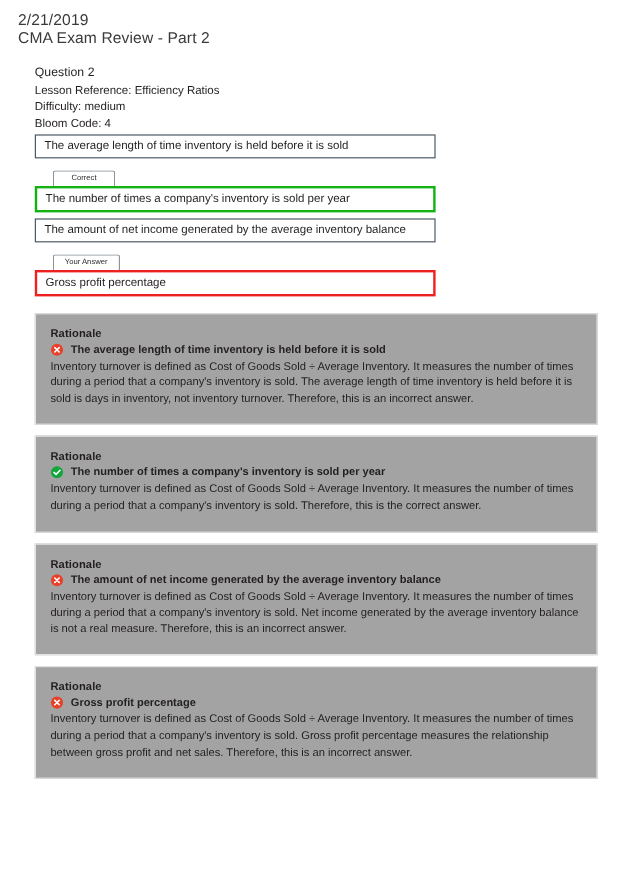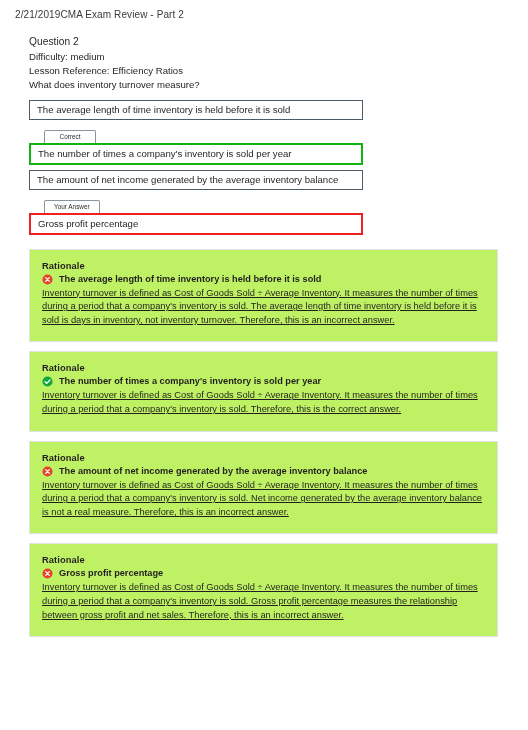"2/21/2019" .print-header { flex-direction: none -> column; font-size: 10px -> 13px }
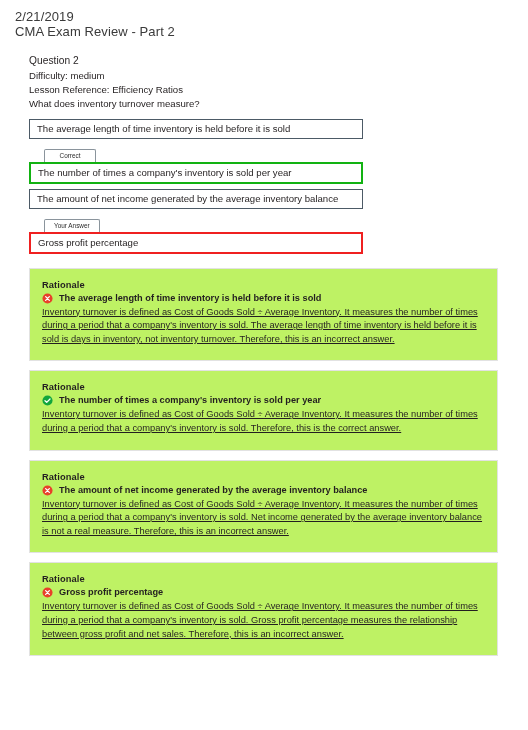"Difficulty: medium" div.meta-line { order: before "Lesson Reference: Efficiency Ratios" -> after "Lesson Reference: Efficiency Ratios" }
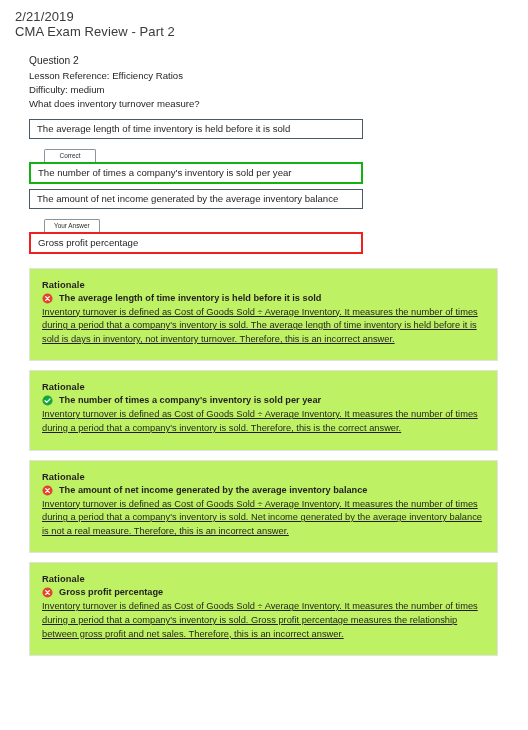"Bloom Code: 4" div.meta-line { html: none -> <div>Bloom Code: 4</div> }
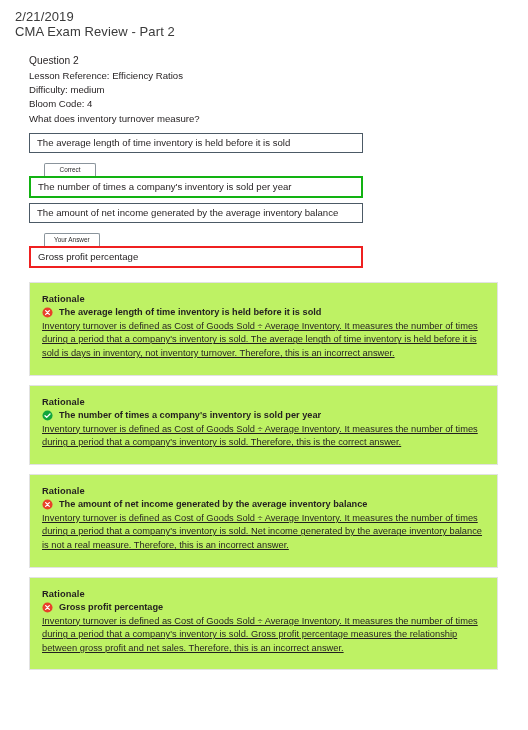"What does inventory turnover measure?" div.question-prompt { html: <div>What does inventory turnover measure?</div> -> none }
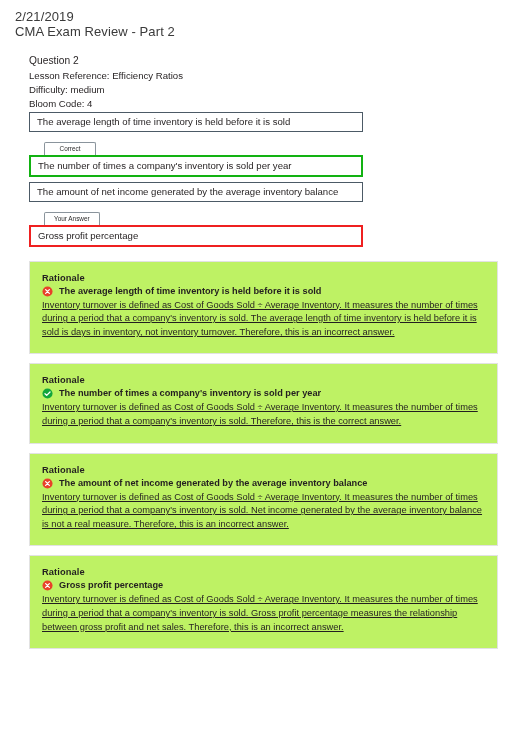"Rationale" .rationale-card { background: #bef264 -> #a3a3a3 }
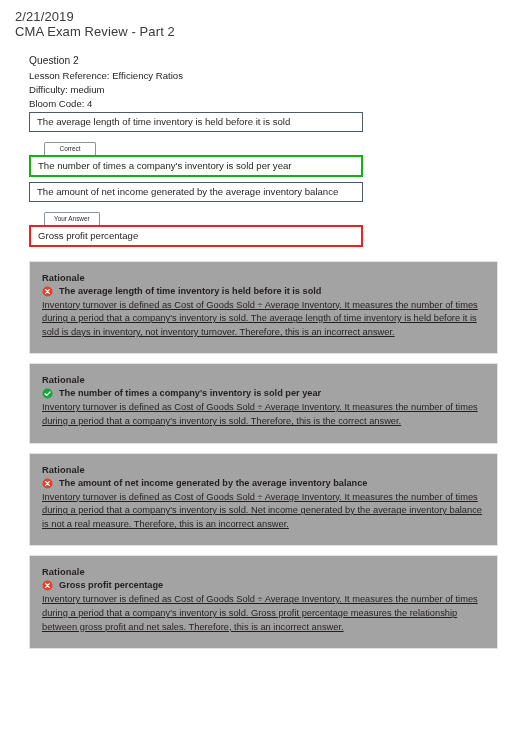"Inventory turnover is defined as" .rationale-body { text-decoration: underline -> none }
